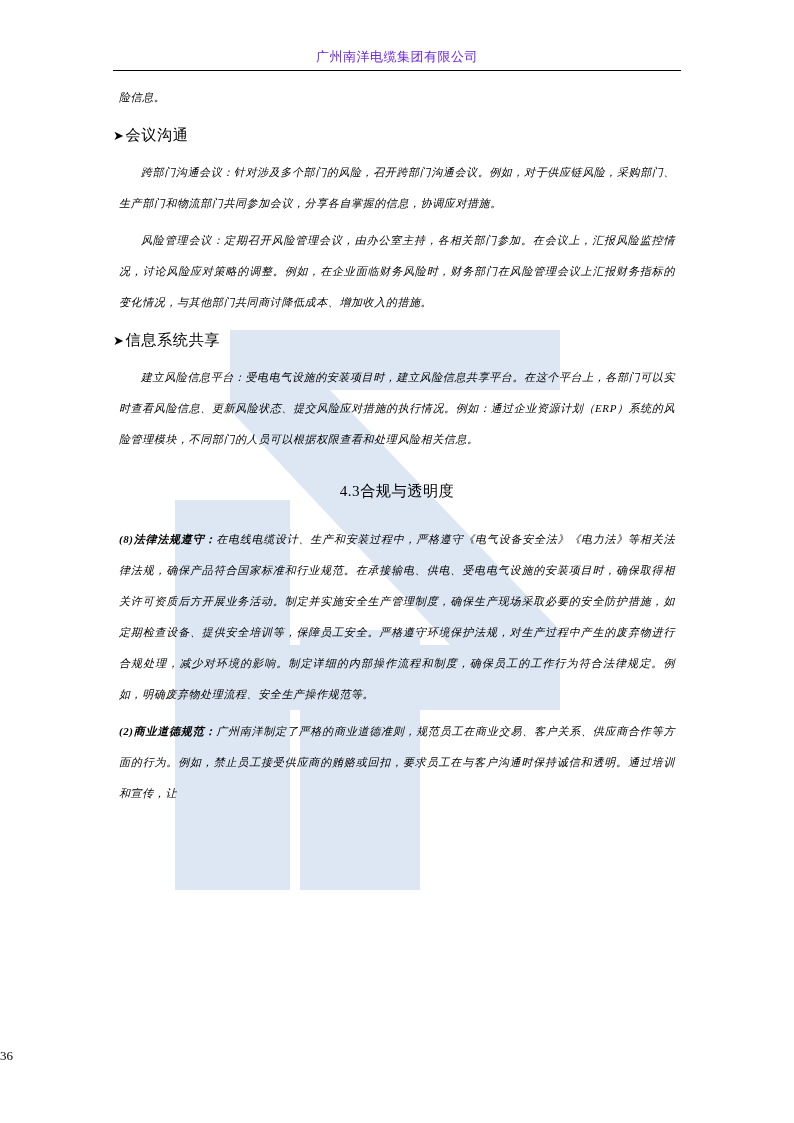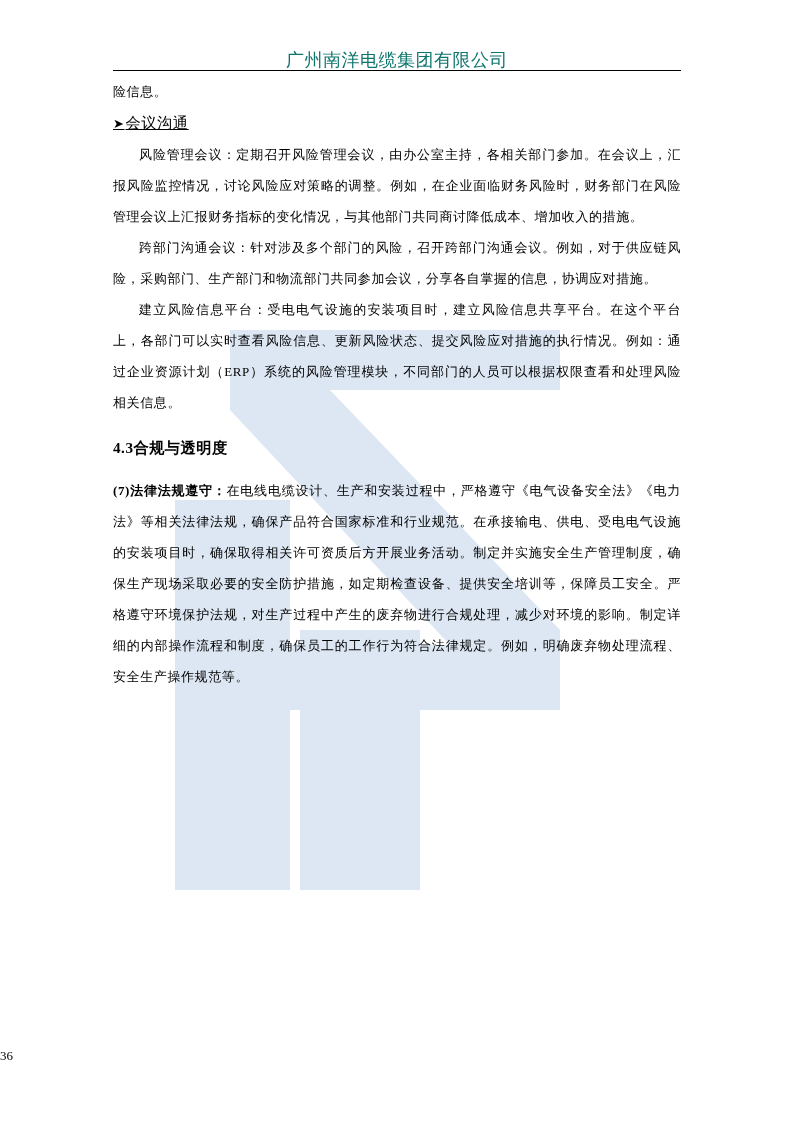"广州南洋电缆集团有限公司" .header { color: #0f766e -> #6d28d9; font-size: 18px -> 13px }
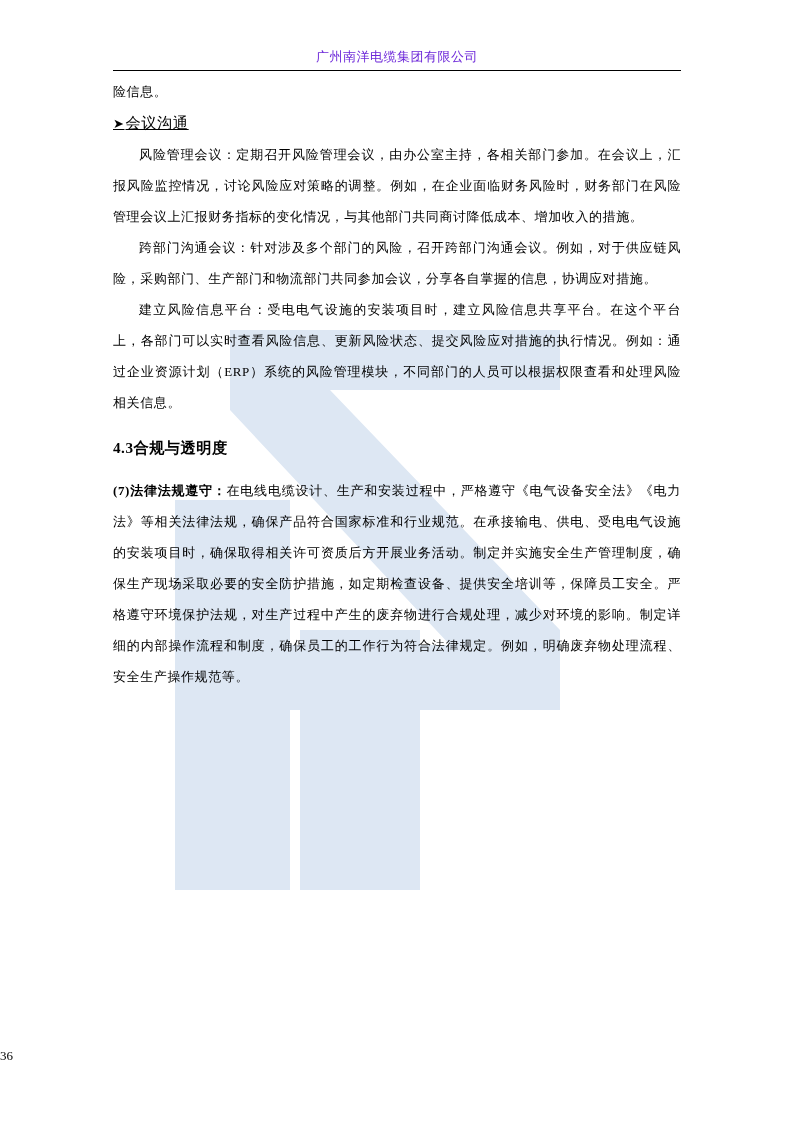"险信息。" p { font-size: 13px -> 11px; font-style: none -> italic; margin: 0 -> 6px }
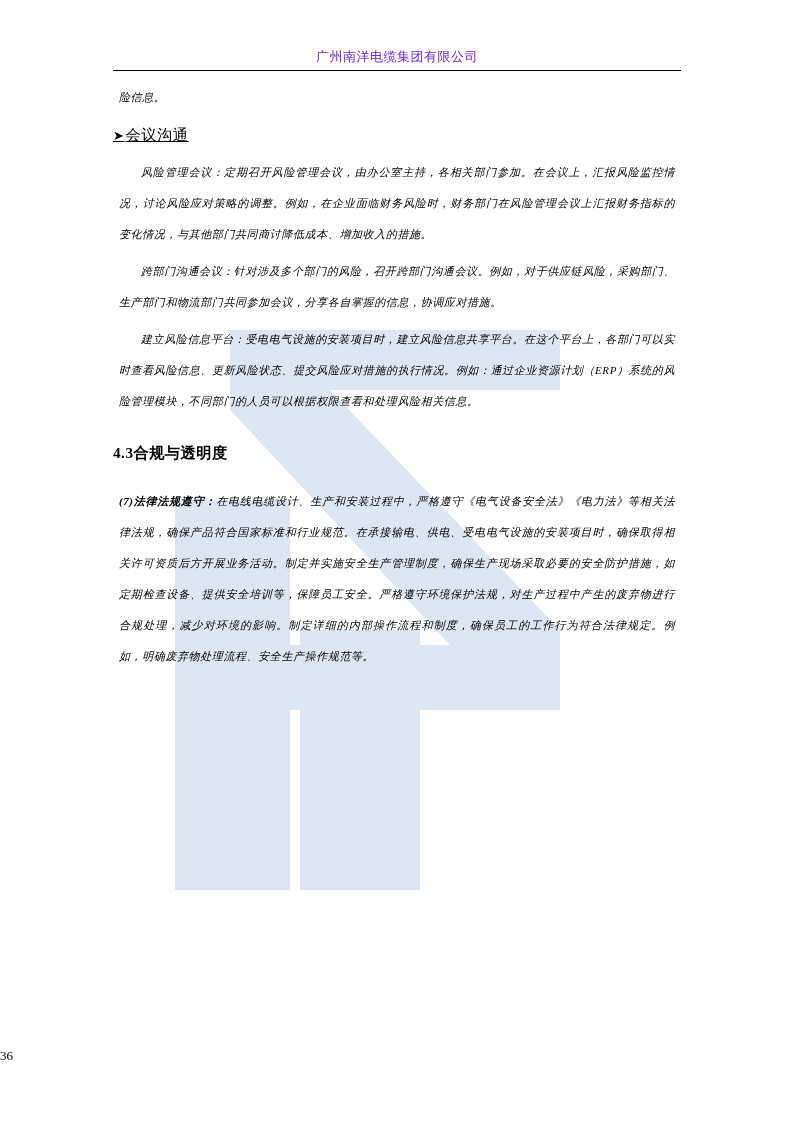"➤会议沟通" .bulletline { text-decoration: underline -> none }
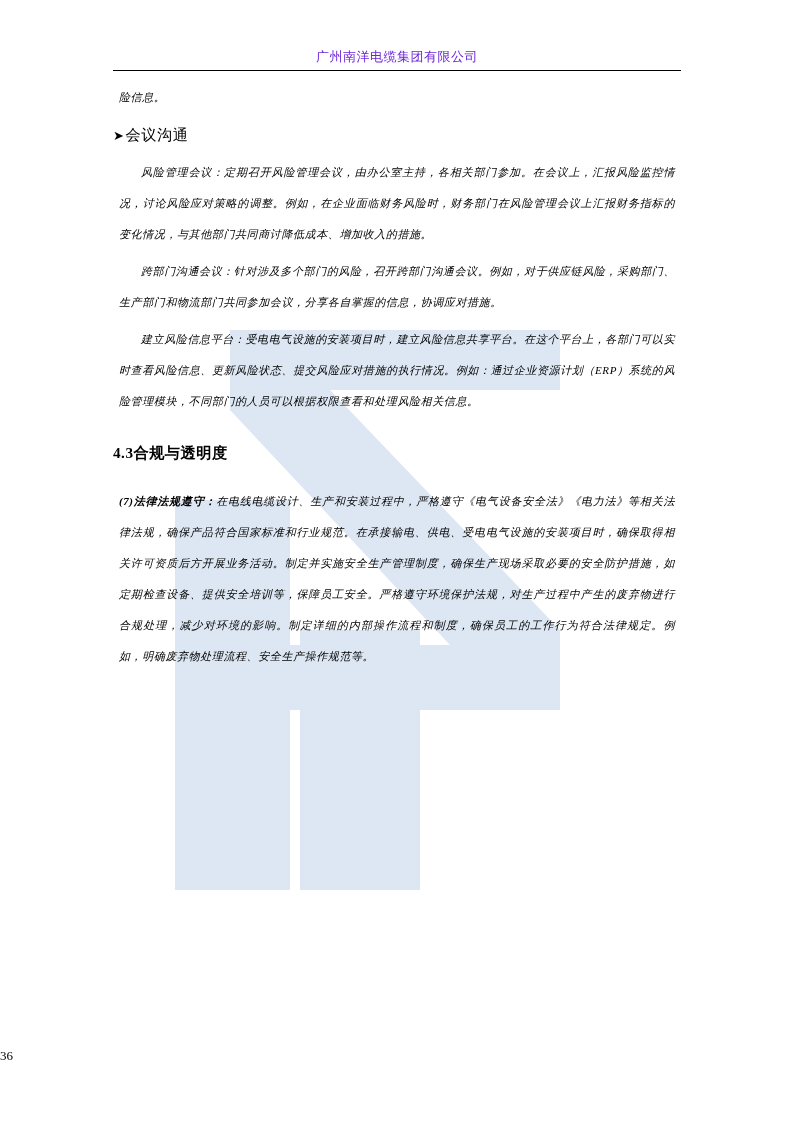"风险管理会议：定期召开风险管理会议，由办公室主持，各相关部门参加。在会议上，汇报" p.indent2 { order: before "跨部门沟通会议：针对涉及多个部门的风险，召开跨部门沟通会议。例如，对于供应链风险" -> after "跨部门沟通会议：针对涉及多个部门的风险，召开跨部门沟通会议。例如，对于供应链风险" }
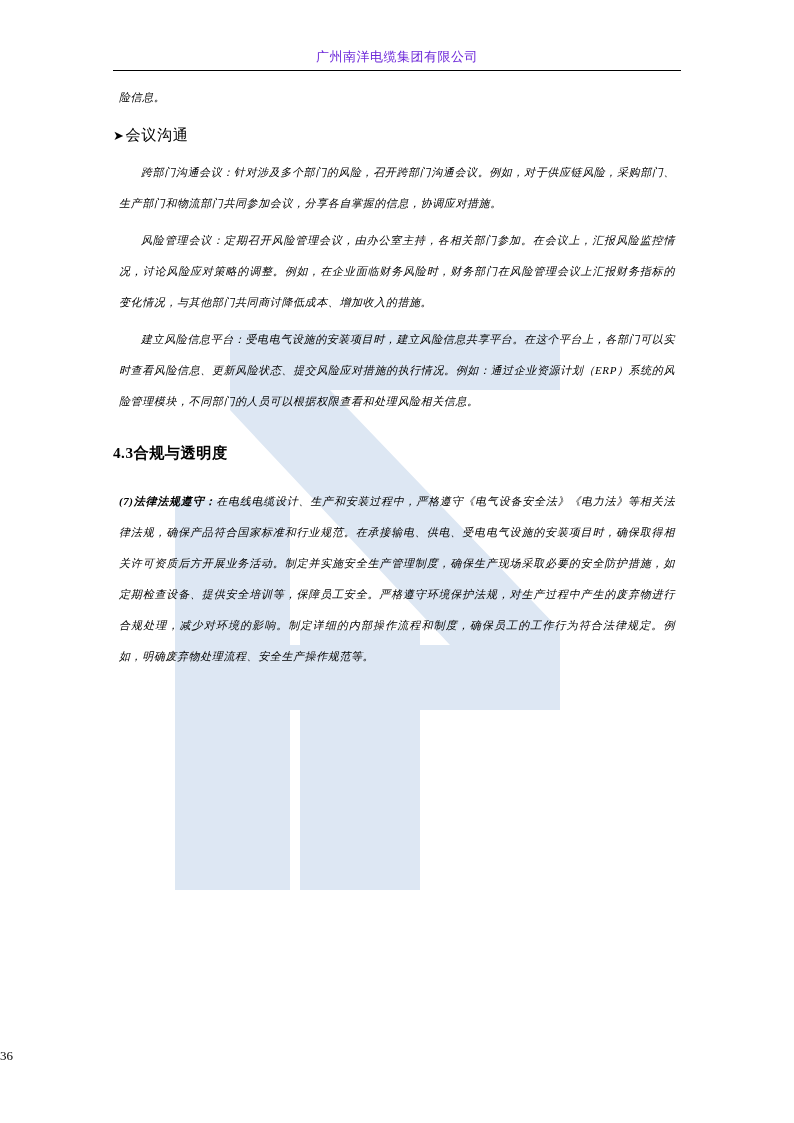"➤信息系统共享" div.bulletline { html: none -> <div> <span>➤</span><span>信息系统共享</span> </div> }
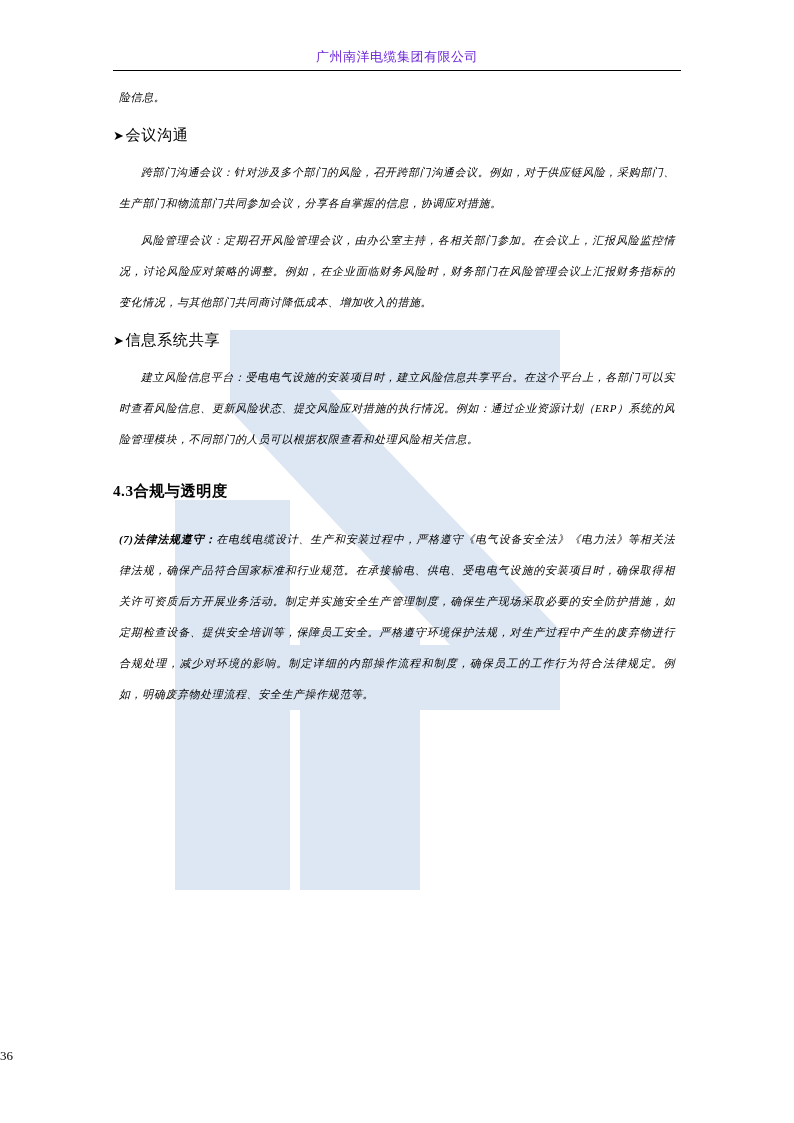"4.3合规与透明度" .h3 { font-weight: bold -> normal; text-align: none -> center }
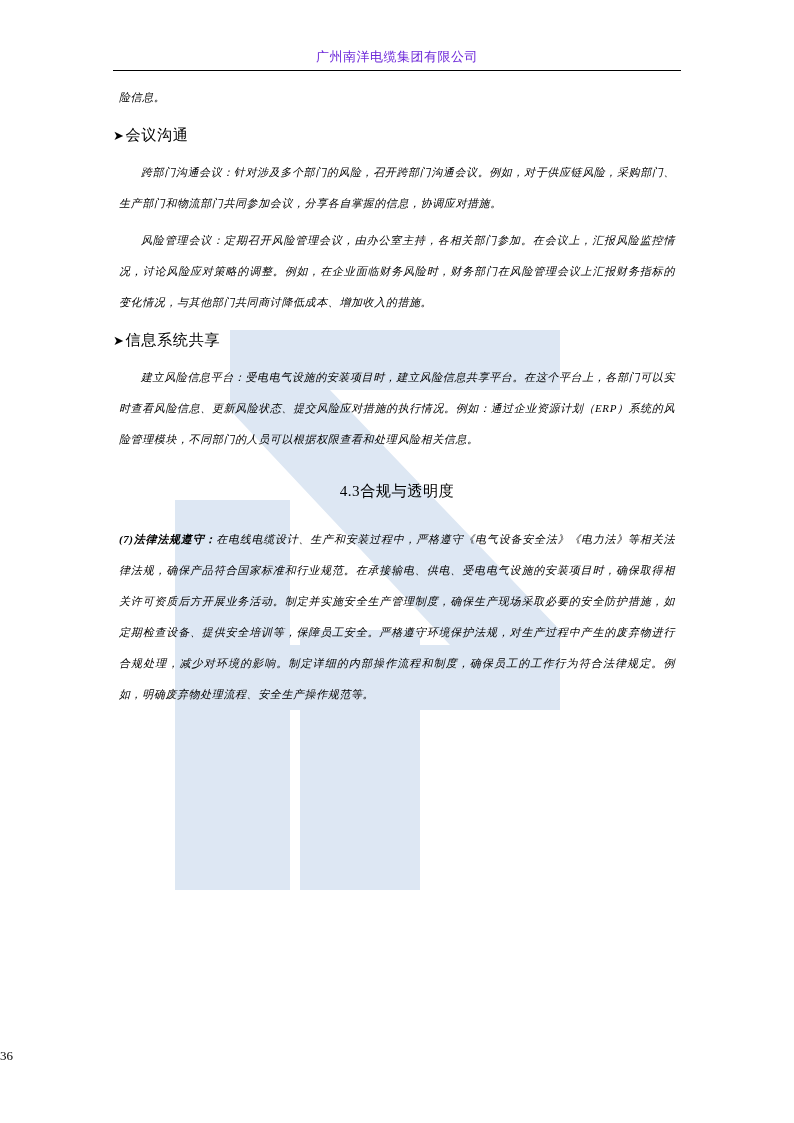"(7)法律法规遵守：" span.bold { text: 7 -> 8 }
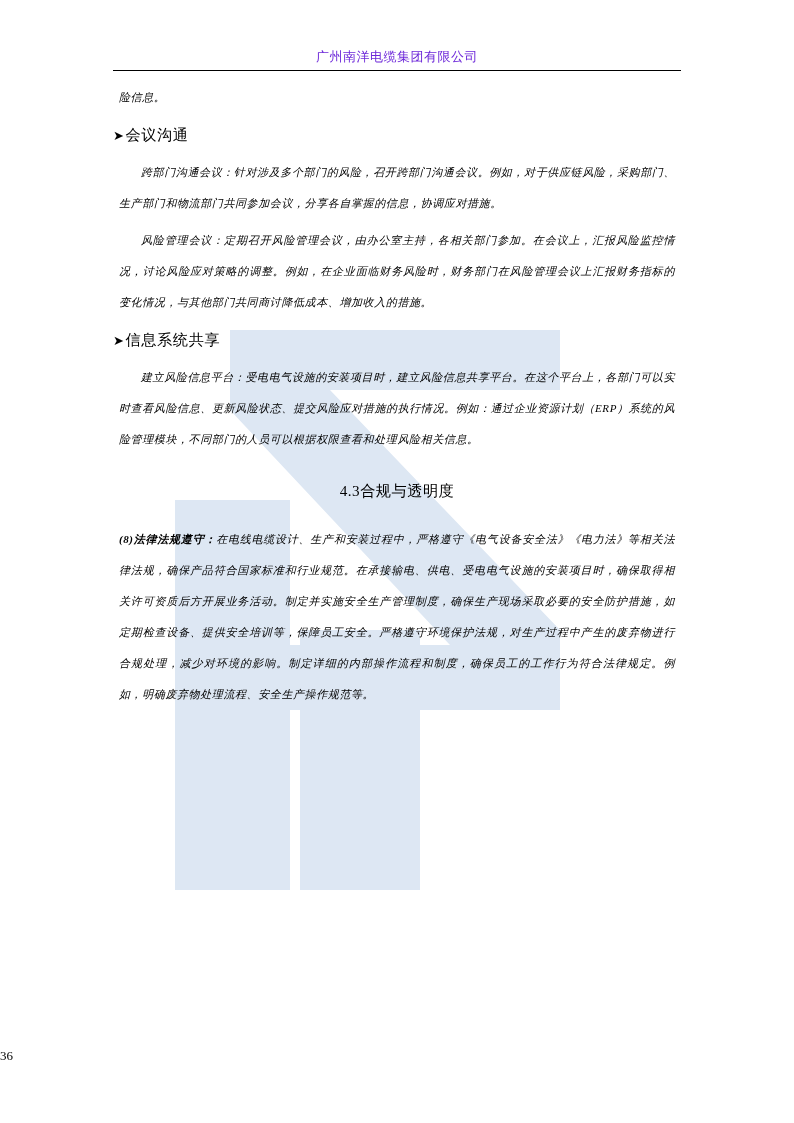"(2)商业道德规范：广州南洋制定了严格的商业道德准则，规范员工在商业交易、客户关" p { html: none -> <p><span>(2)商业道德规范：</span><span>广州南洋制定了严格的商业道德准则，规范员工在商业交易、客户关系、供应商合作等方面的行为。例如，禁止员工接受供应商的贿赂或回扣，要求员工在与客户沟通时保持诚信和透明。通过培训和宣传，让</span></p> }
